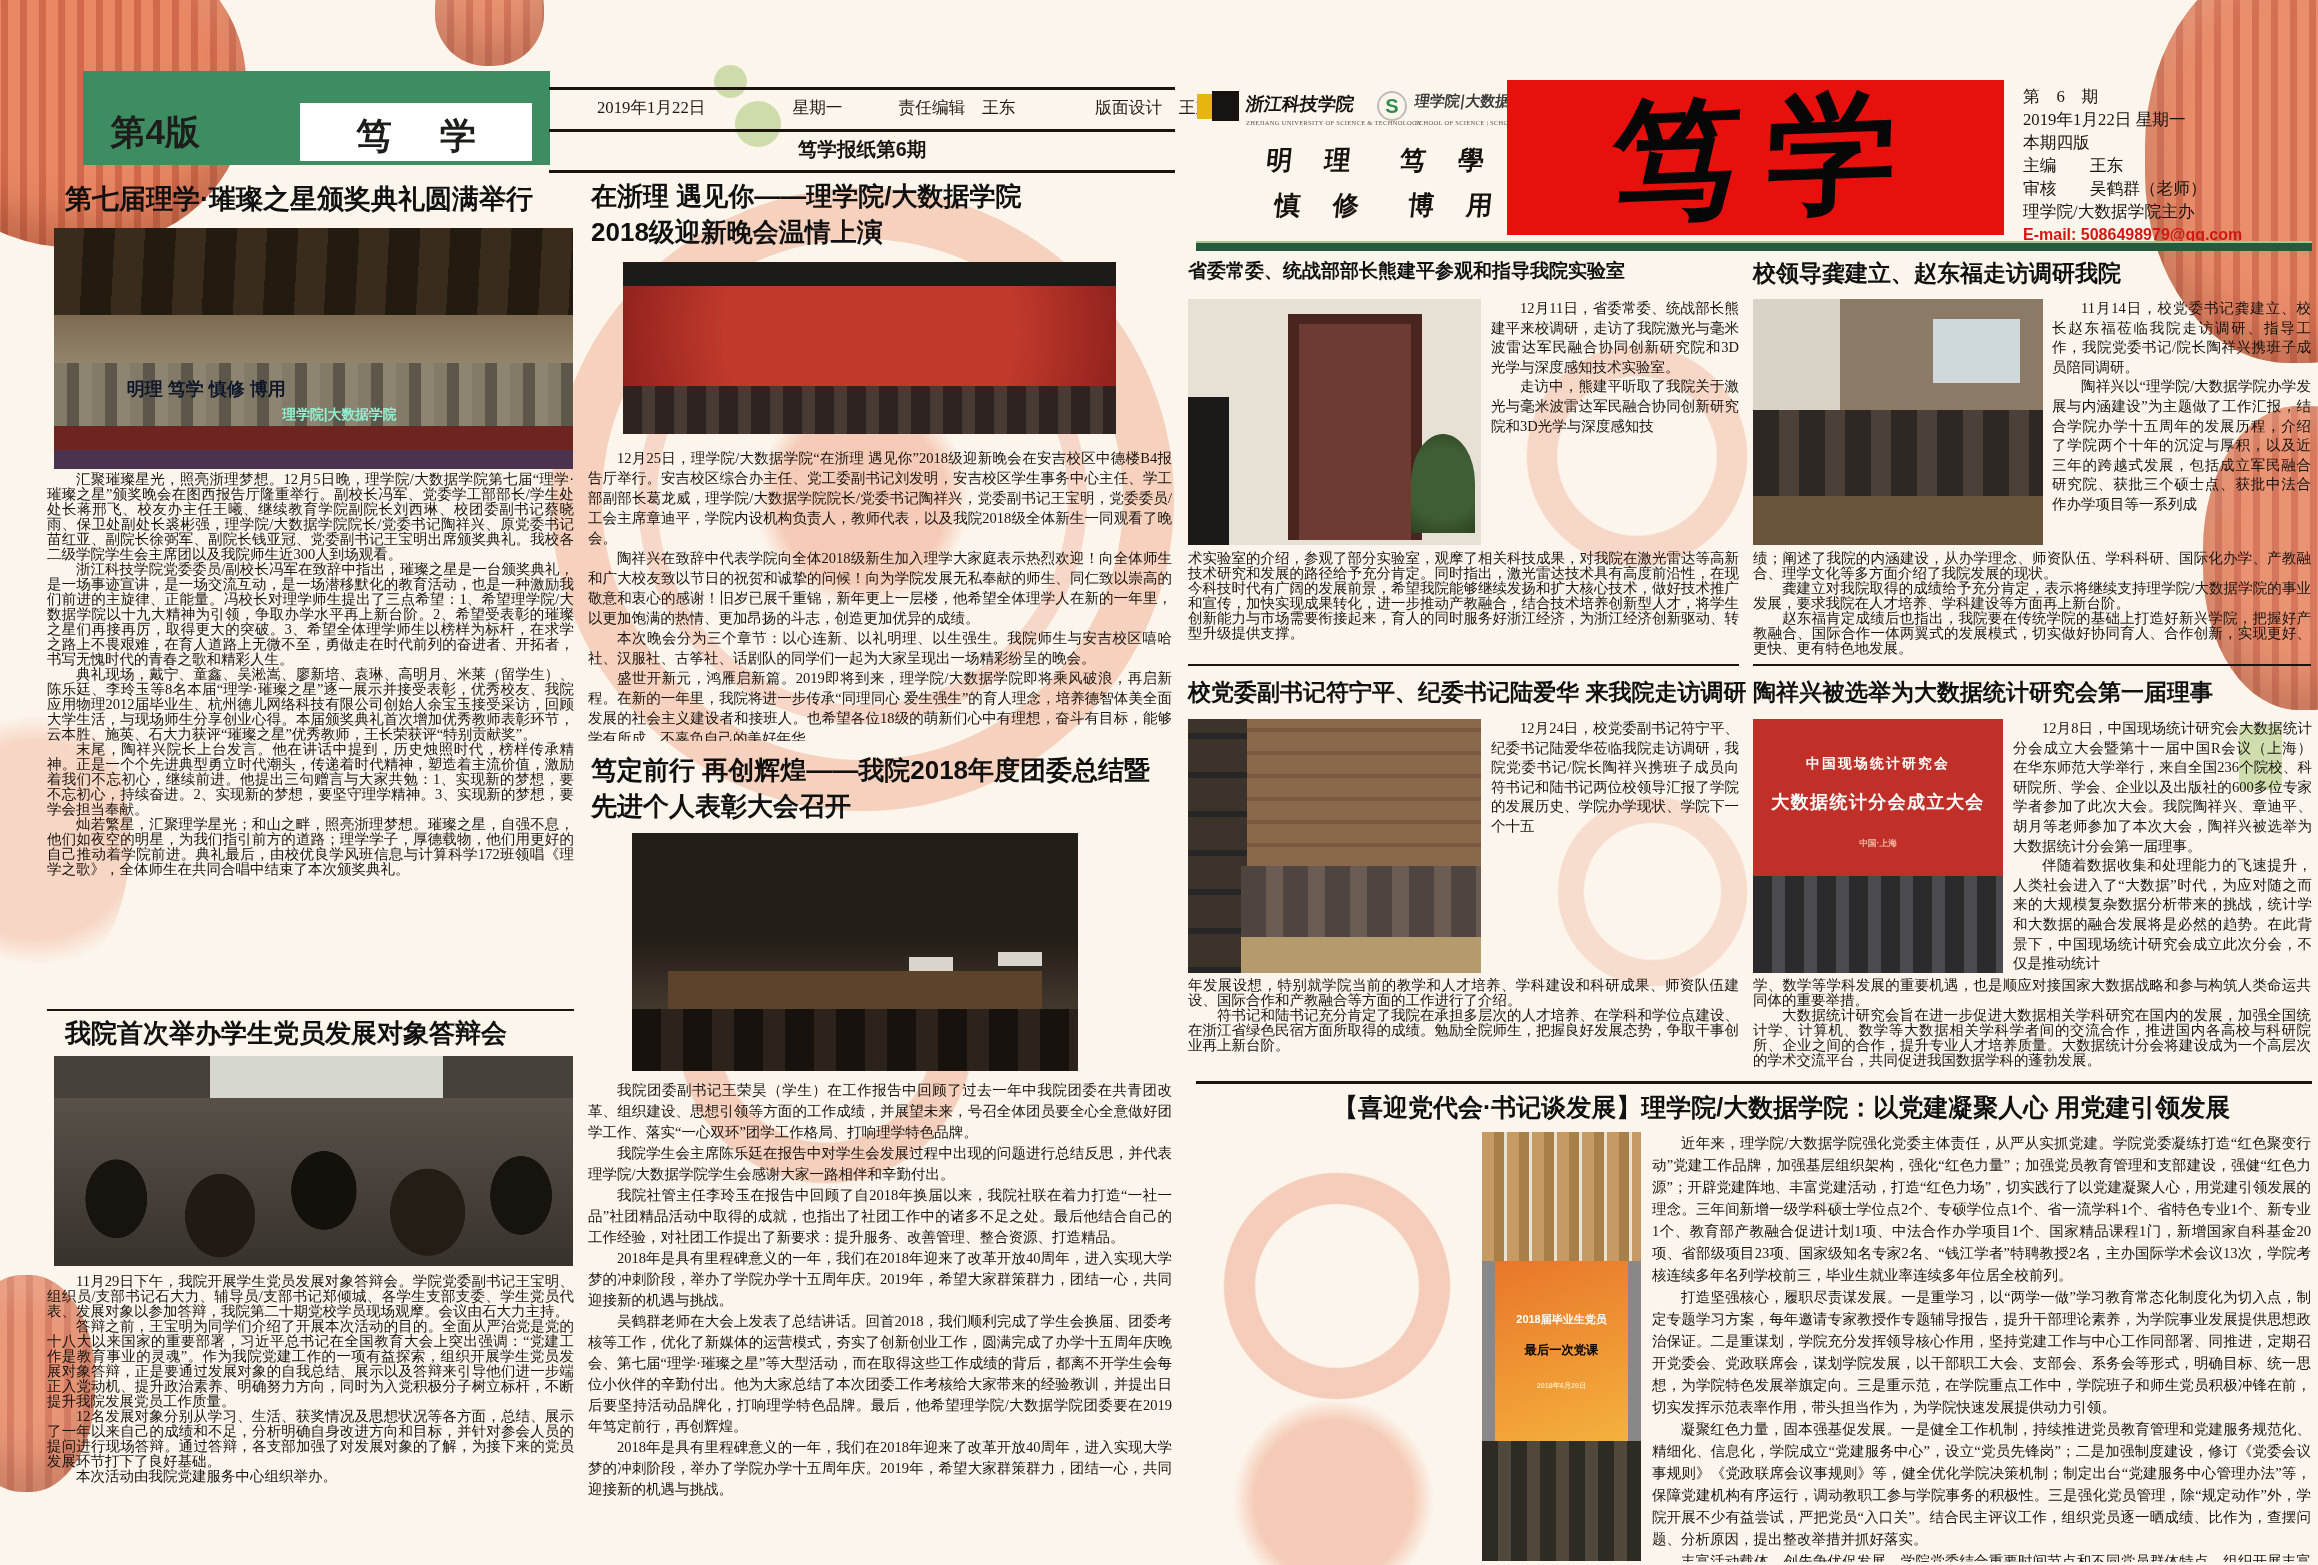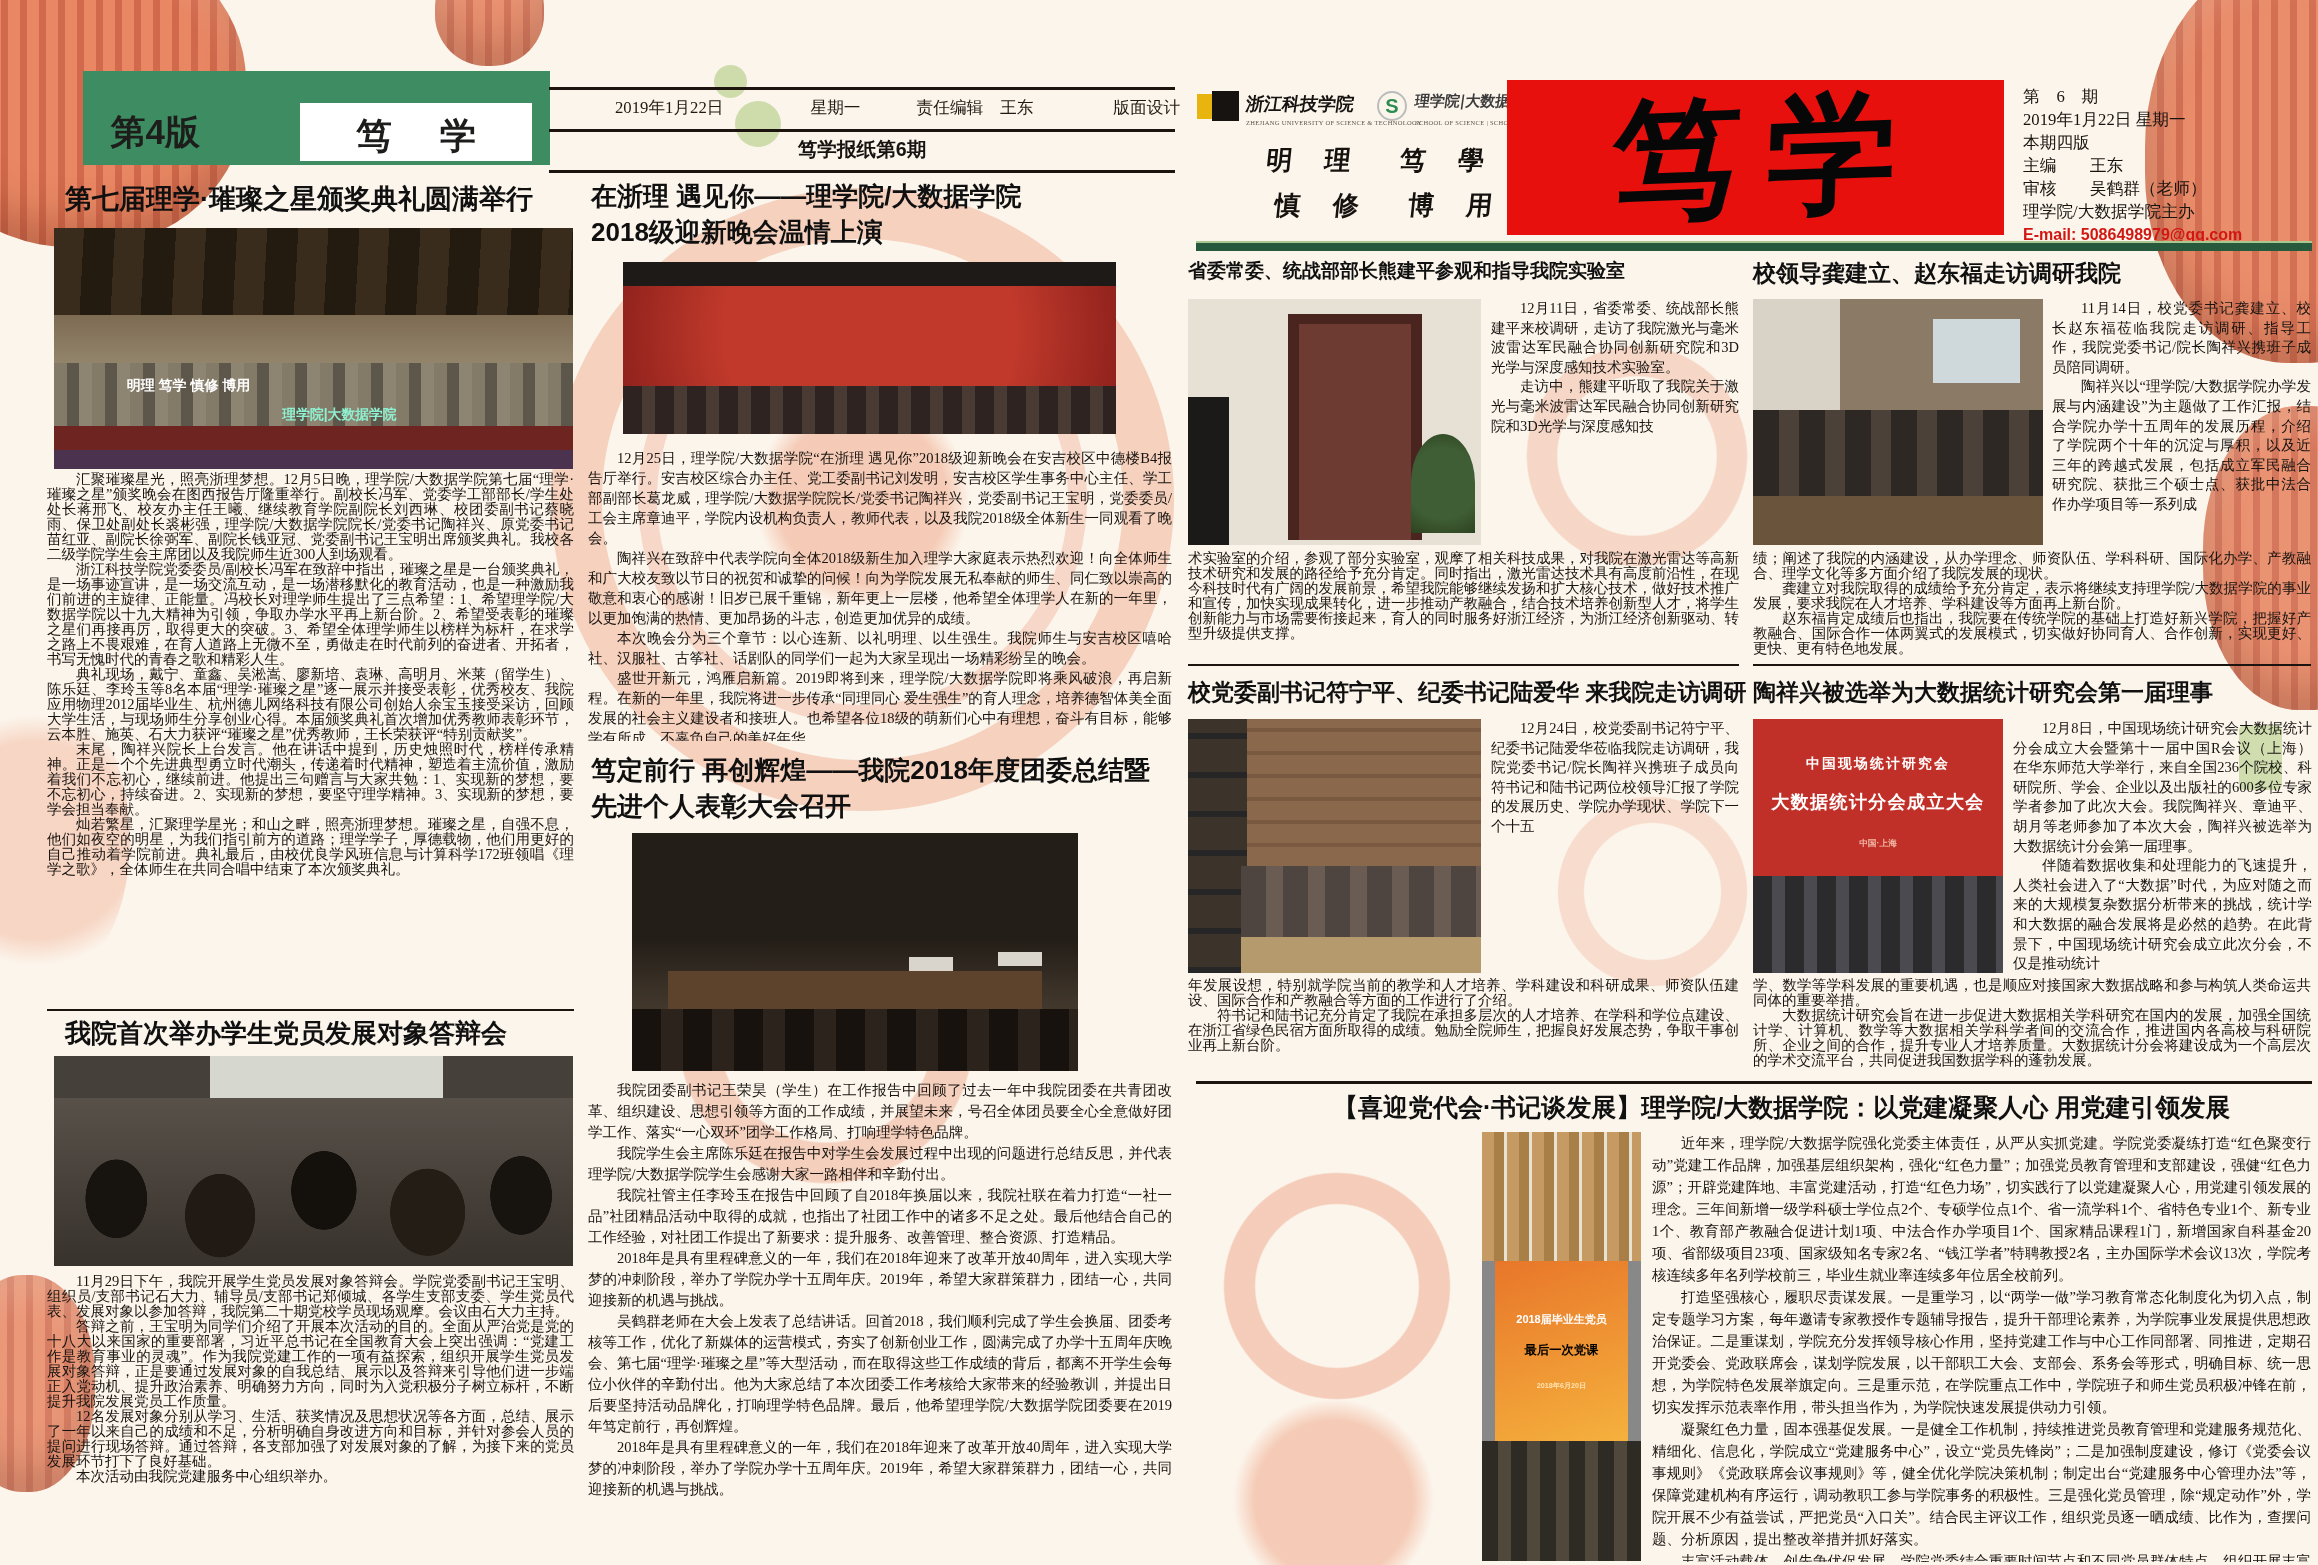"2019年1月22日" span.band-text { margin-left: 43px -> 25px }
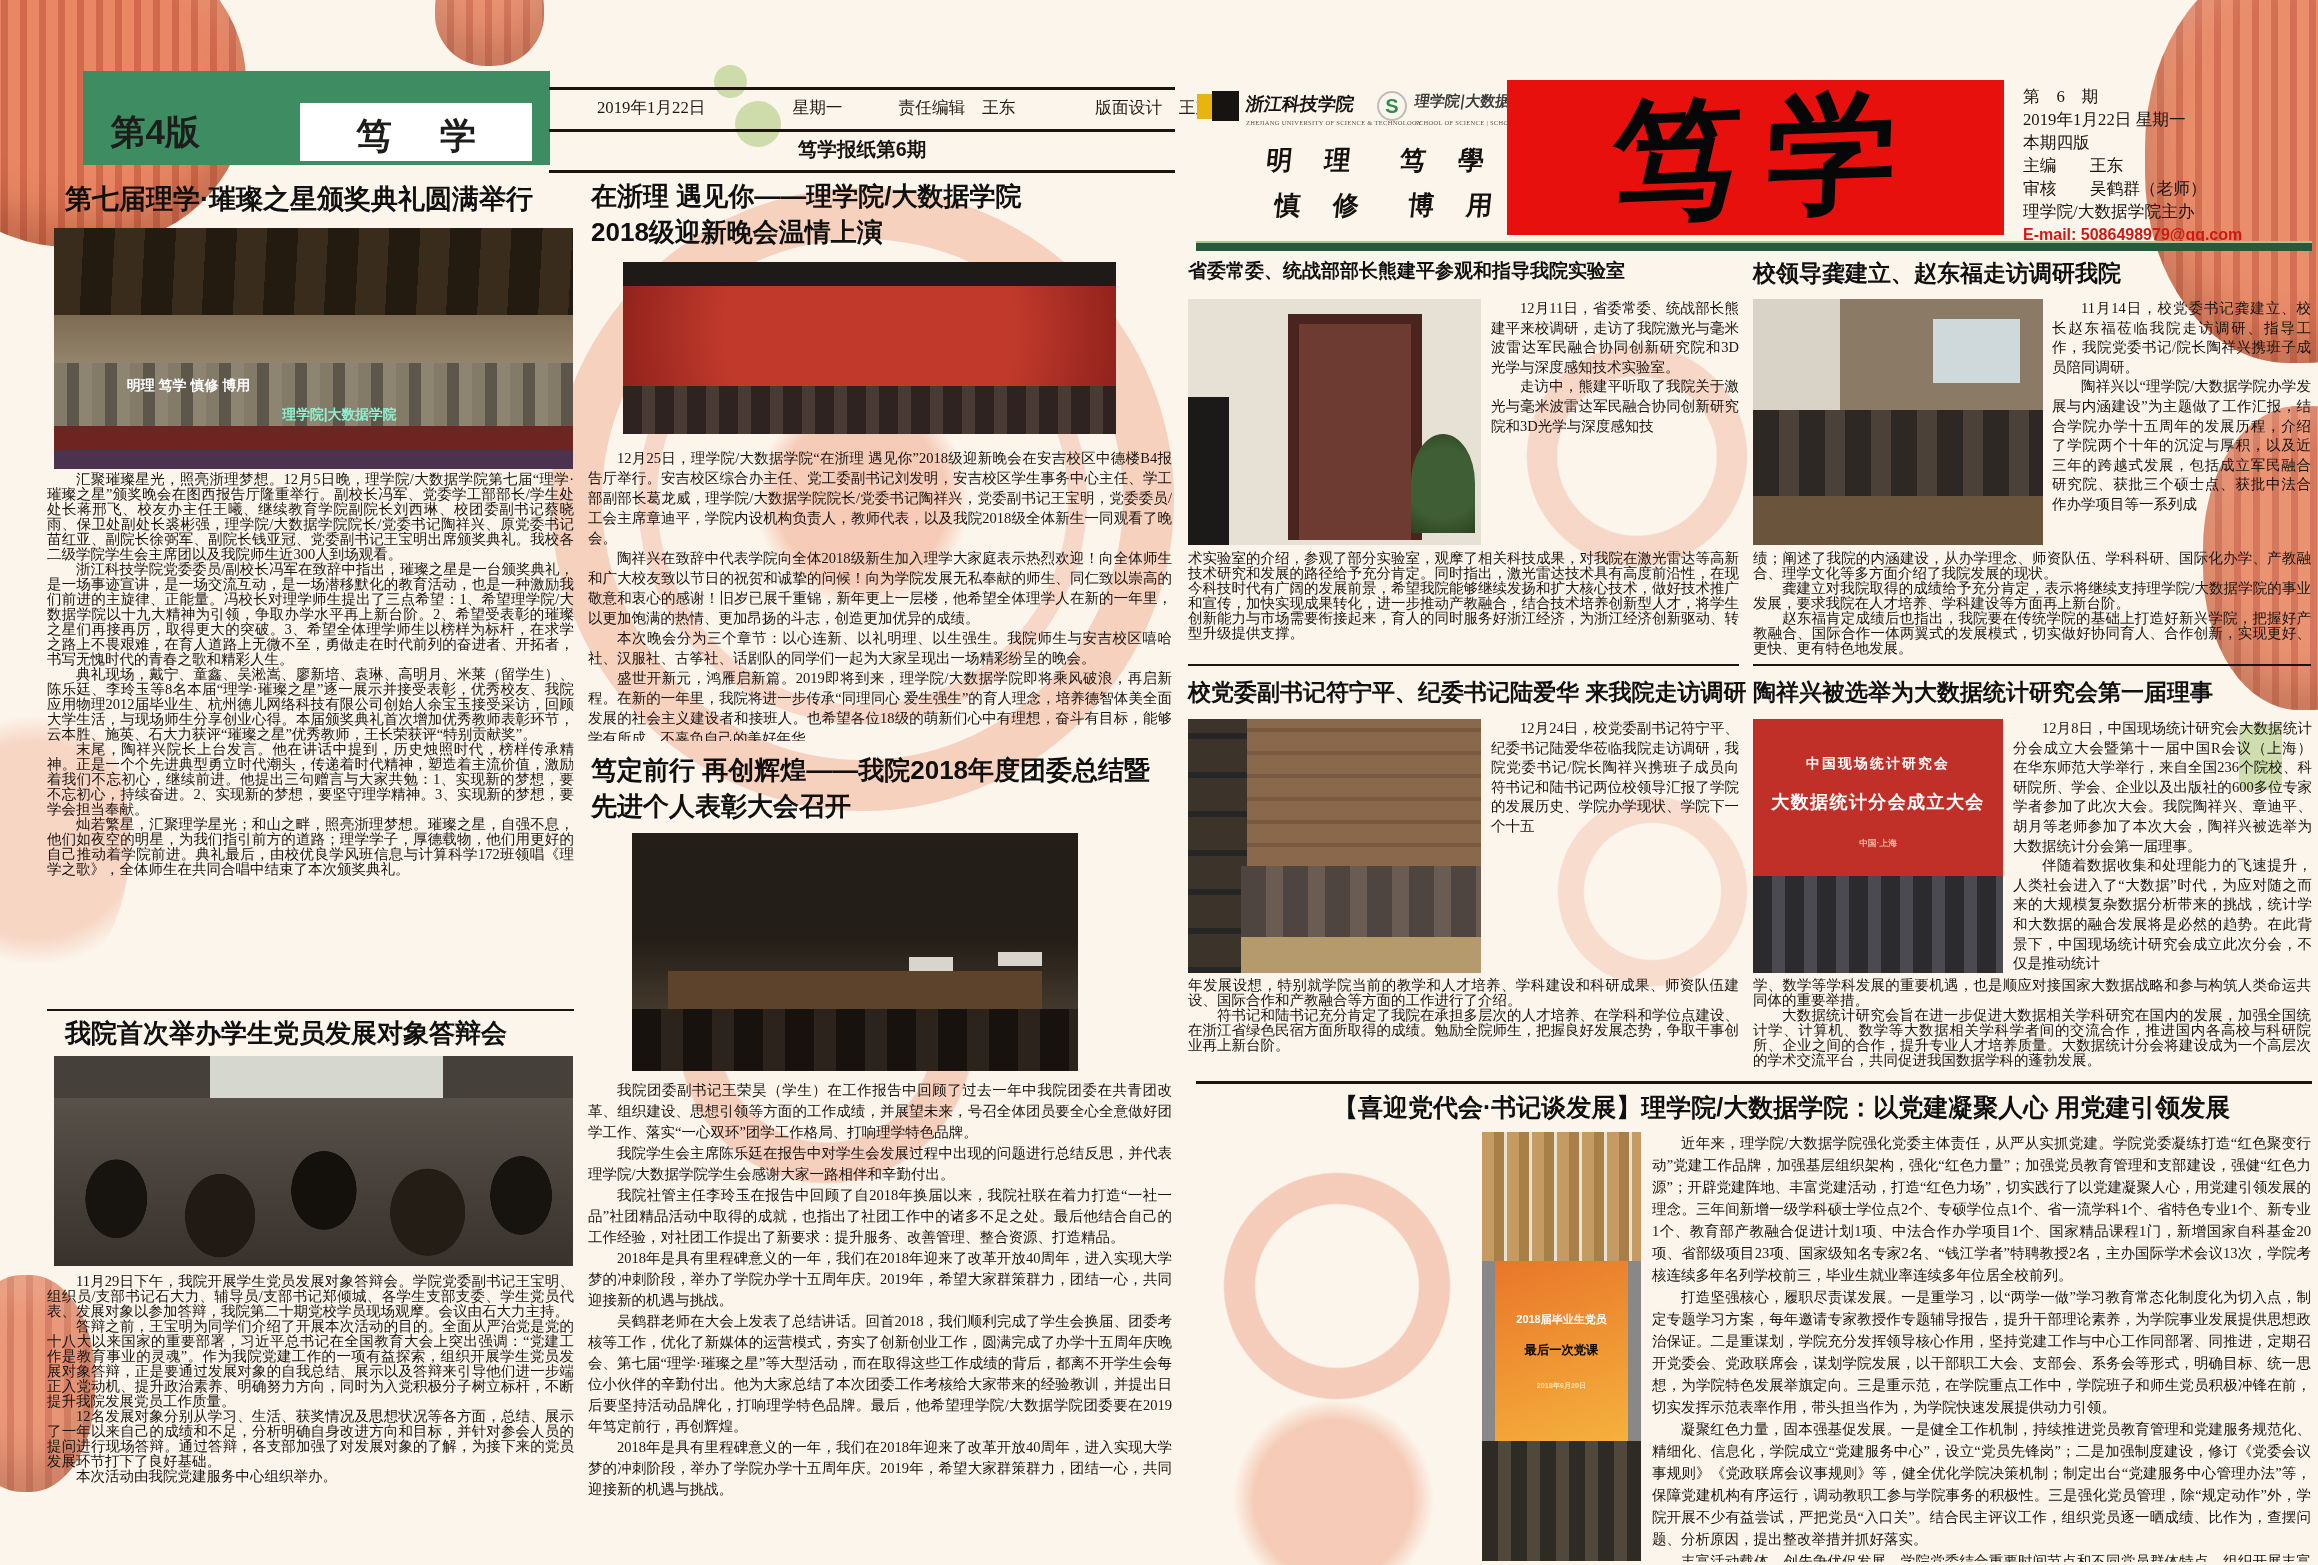"明理 笃学 慎修 博用" span.ph-txt { color: #ffffff -> #0f172a; font-size: 14px -> 18px }
